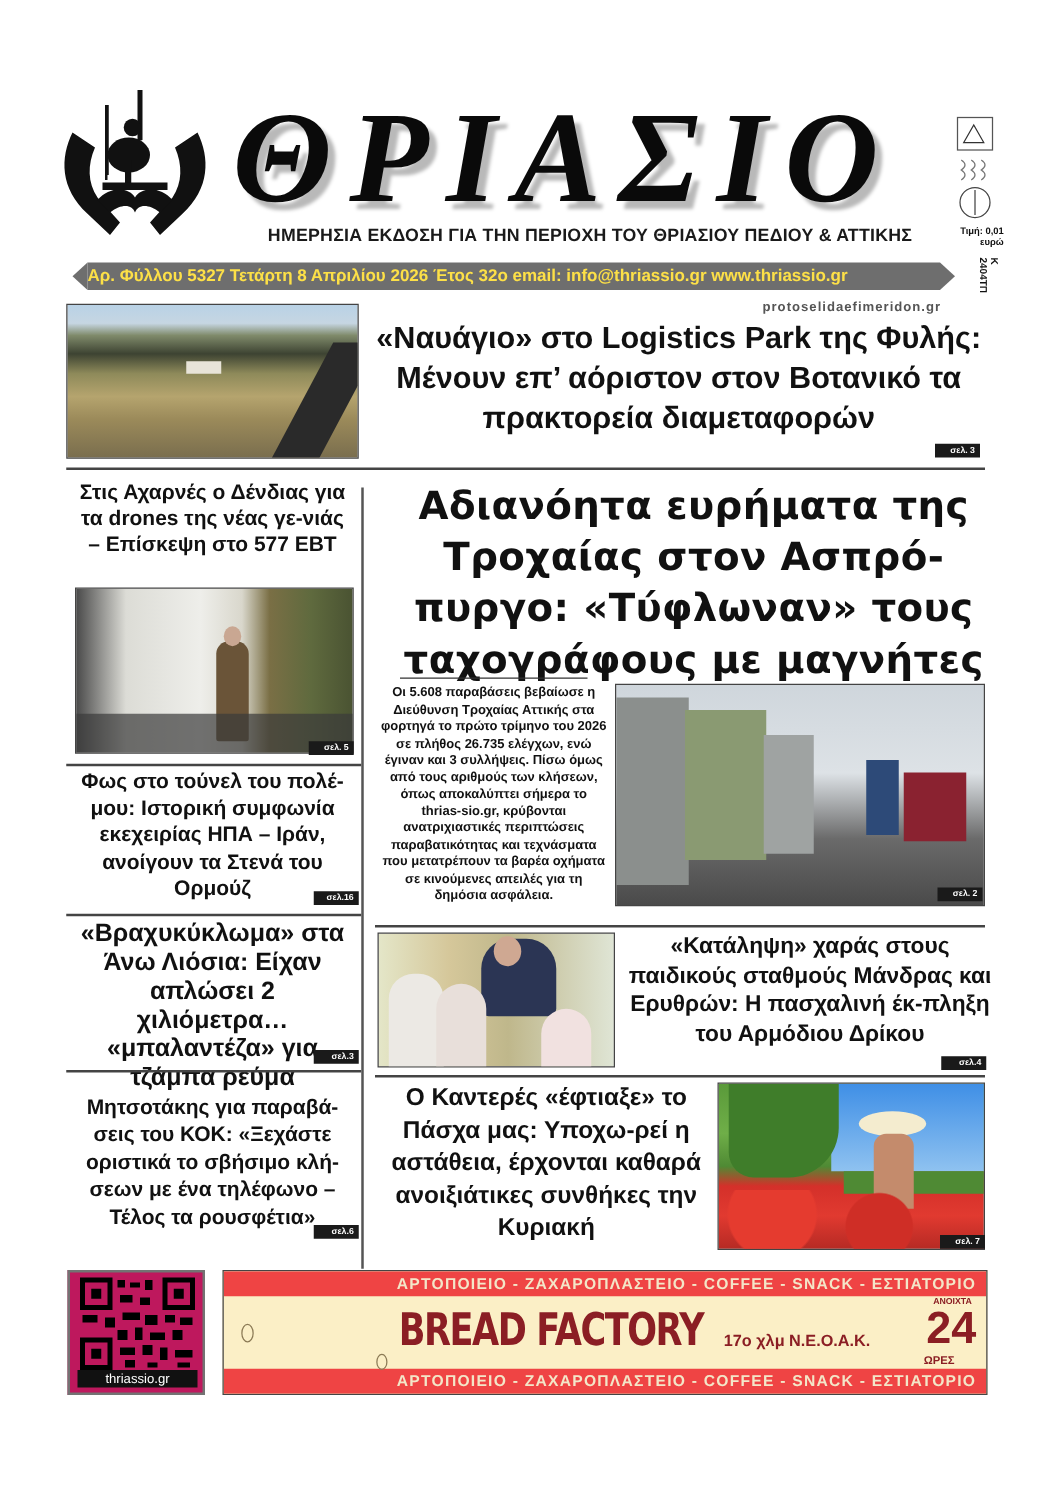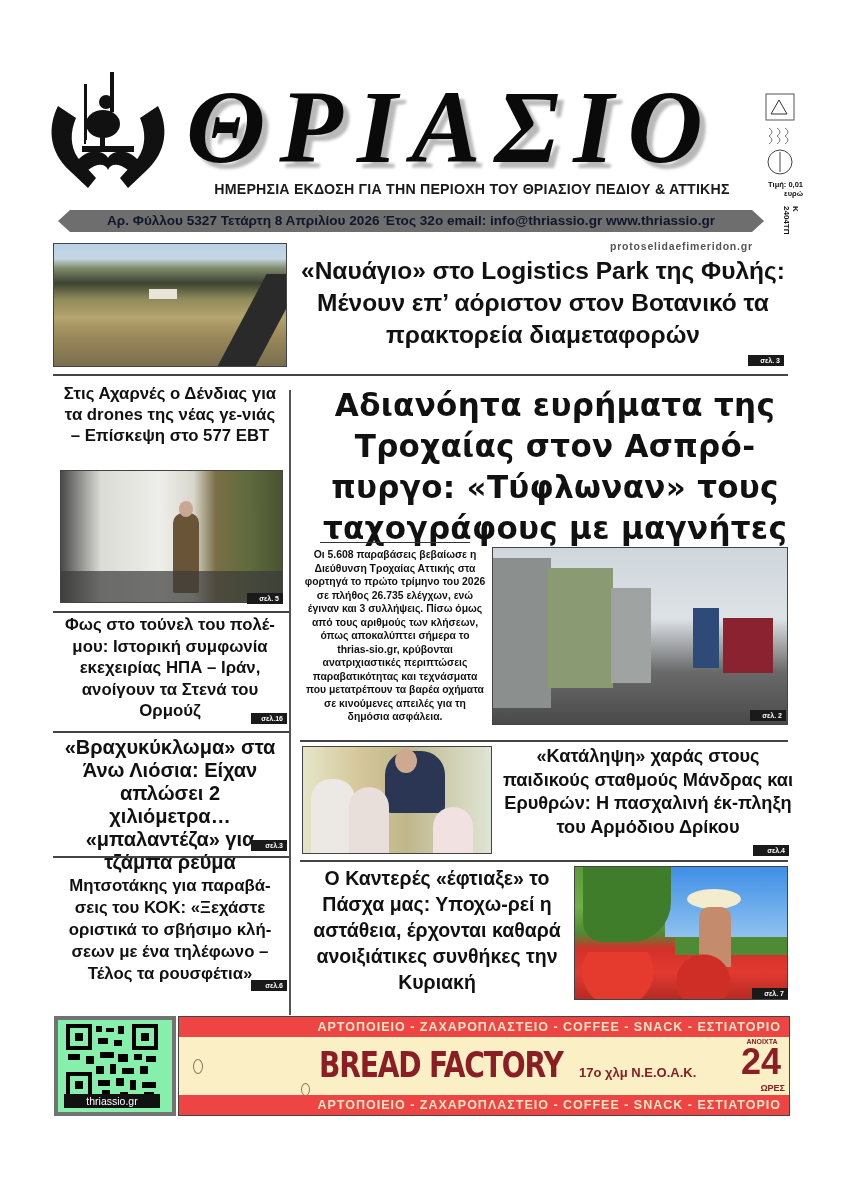"Αρ. Φύλλου 5327 Τετάρτη 8" #infobar { color: #0f172a -> #fde047; text-align: center -> left }
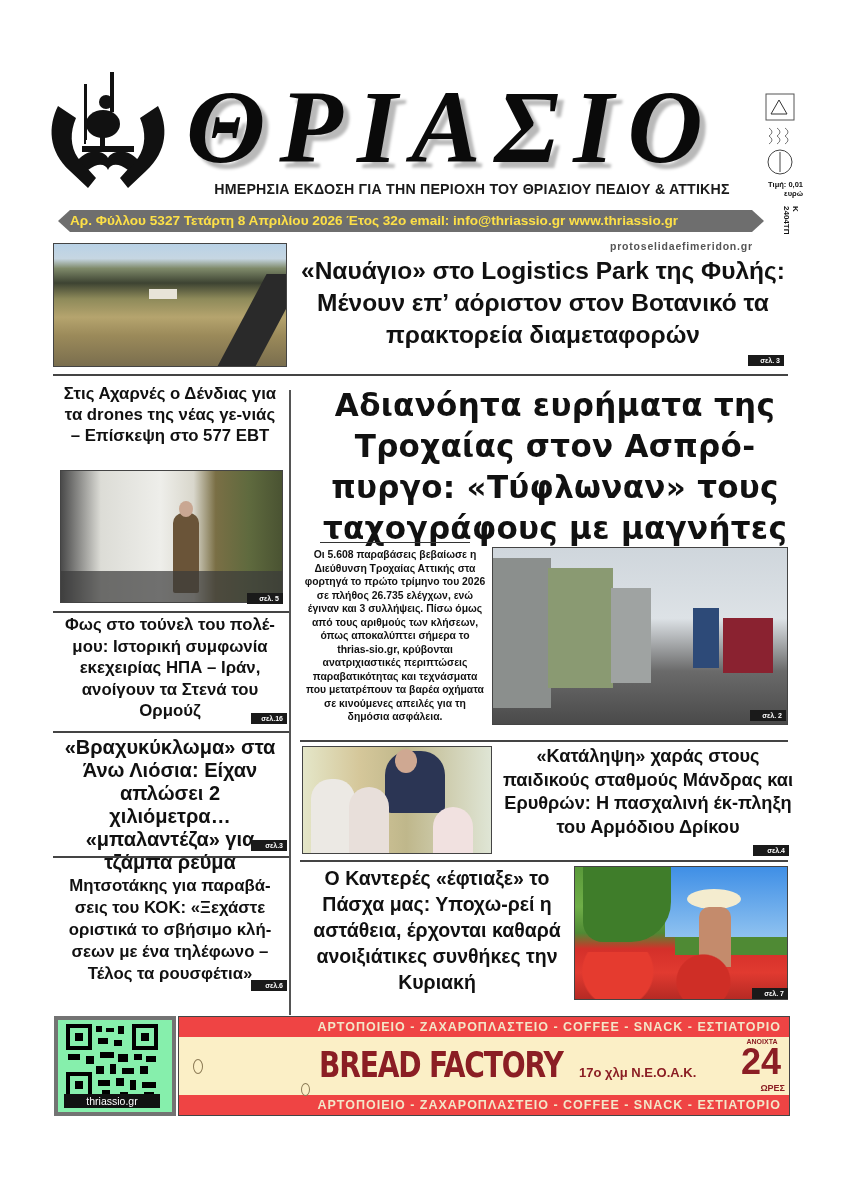"ΩΡΕΣ" div { text-align: right -> left }
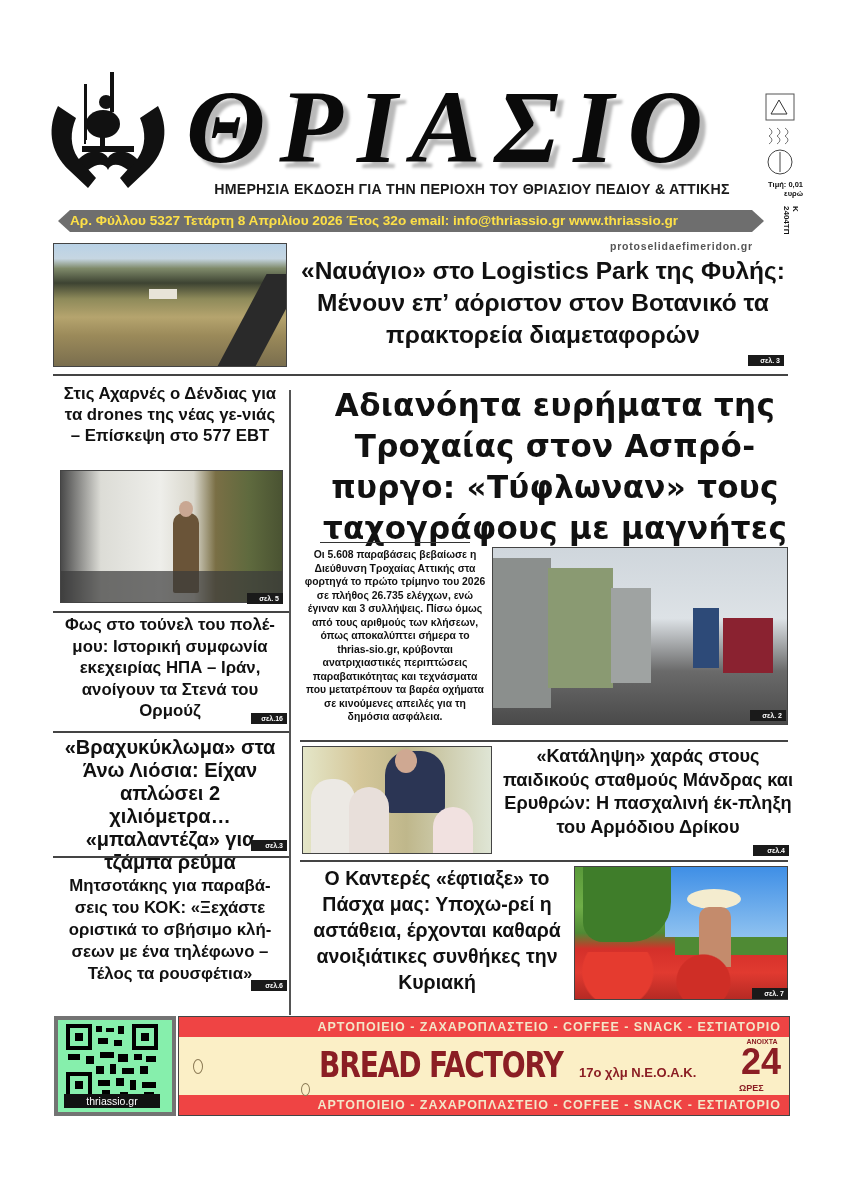"thriassio.gr" #qr { background: #86efac -> #be185d; border: 4px solid #737373 -> 2px solid #737373; width: 122px -> 110px }
